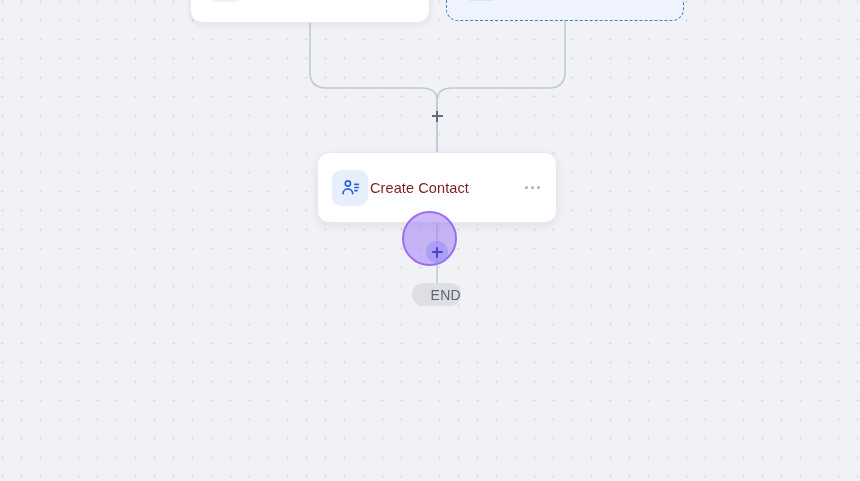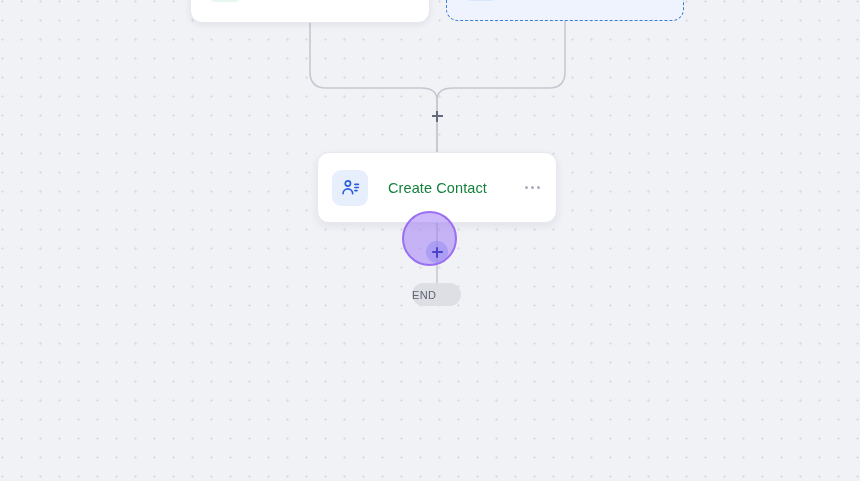"Create Contact" .node-label { color: #15803d -> #7f1d1d; margin-left: 20px -> 2px }
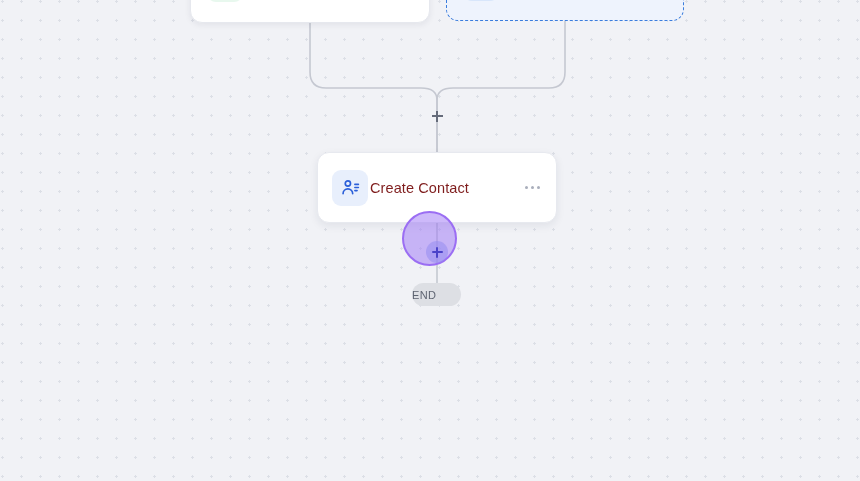"END" .end-pill { font-size: 11px -> 14px; justify-content: flex-start -> flex-end }
